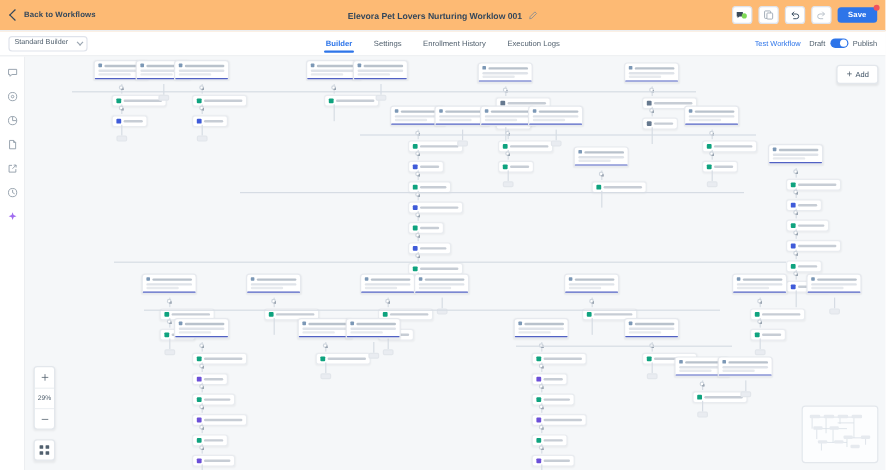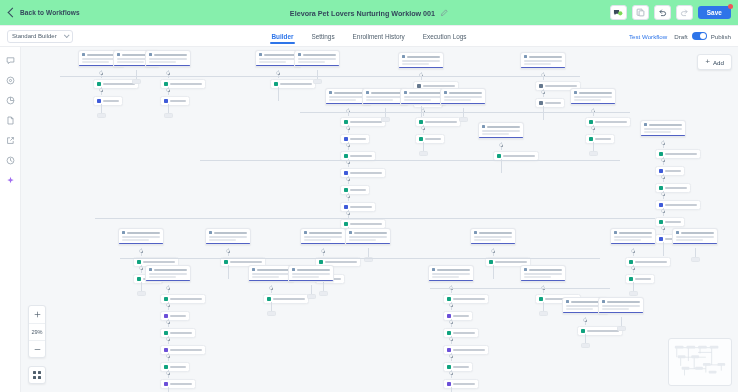"Elevora Pet Lovers Nurturing Worklow" .topbar { background: #86efac -> #fdba74 }
